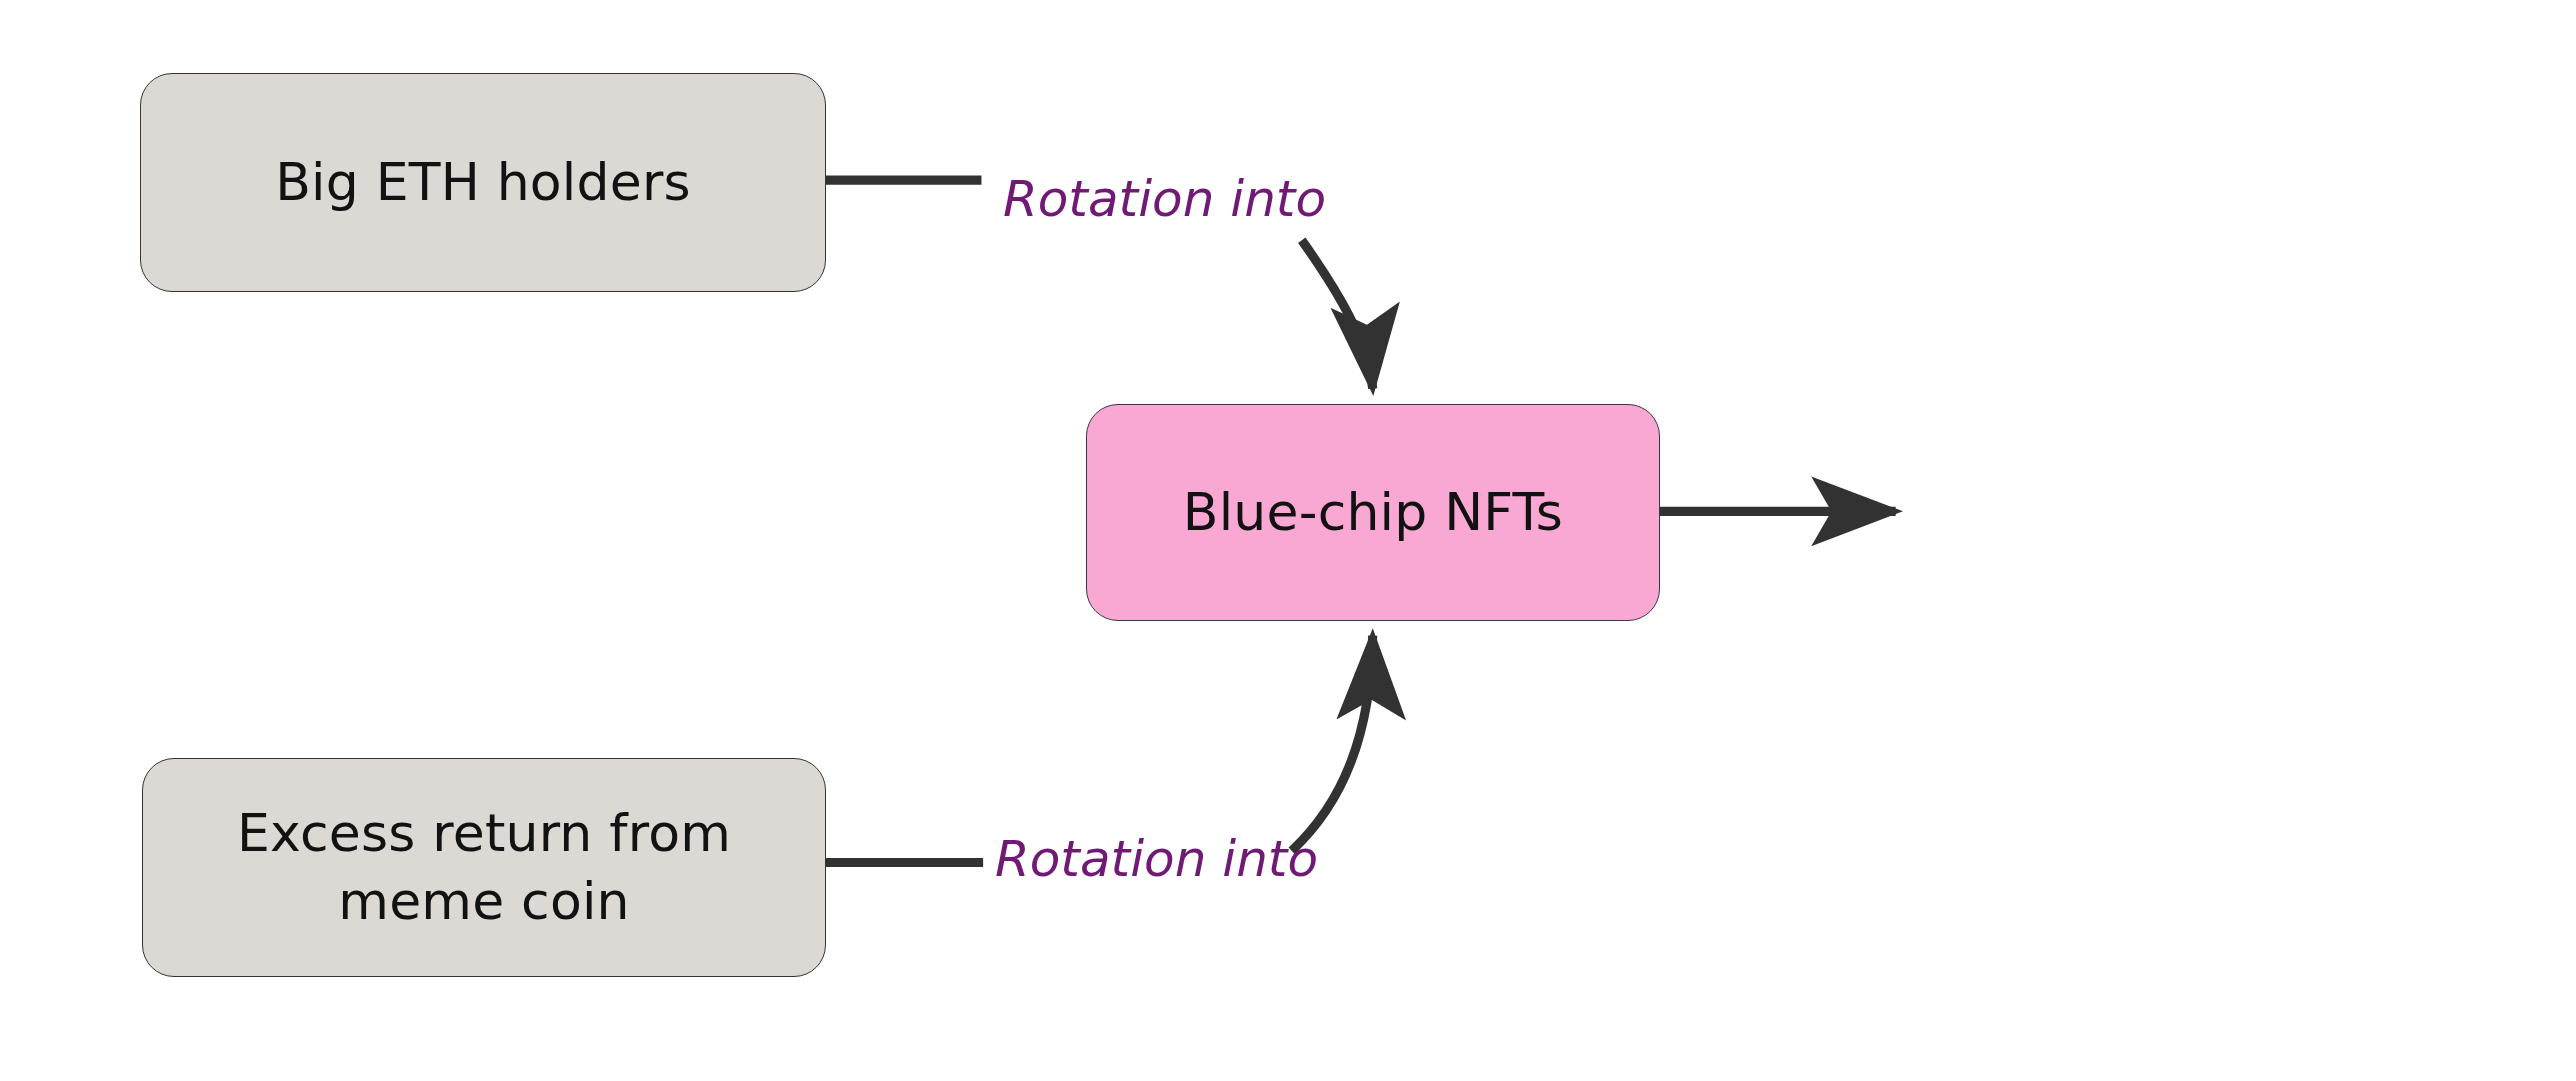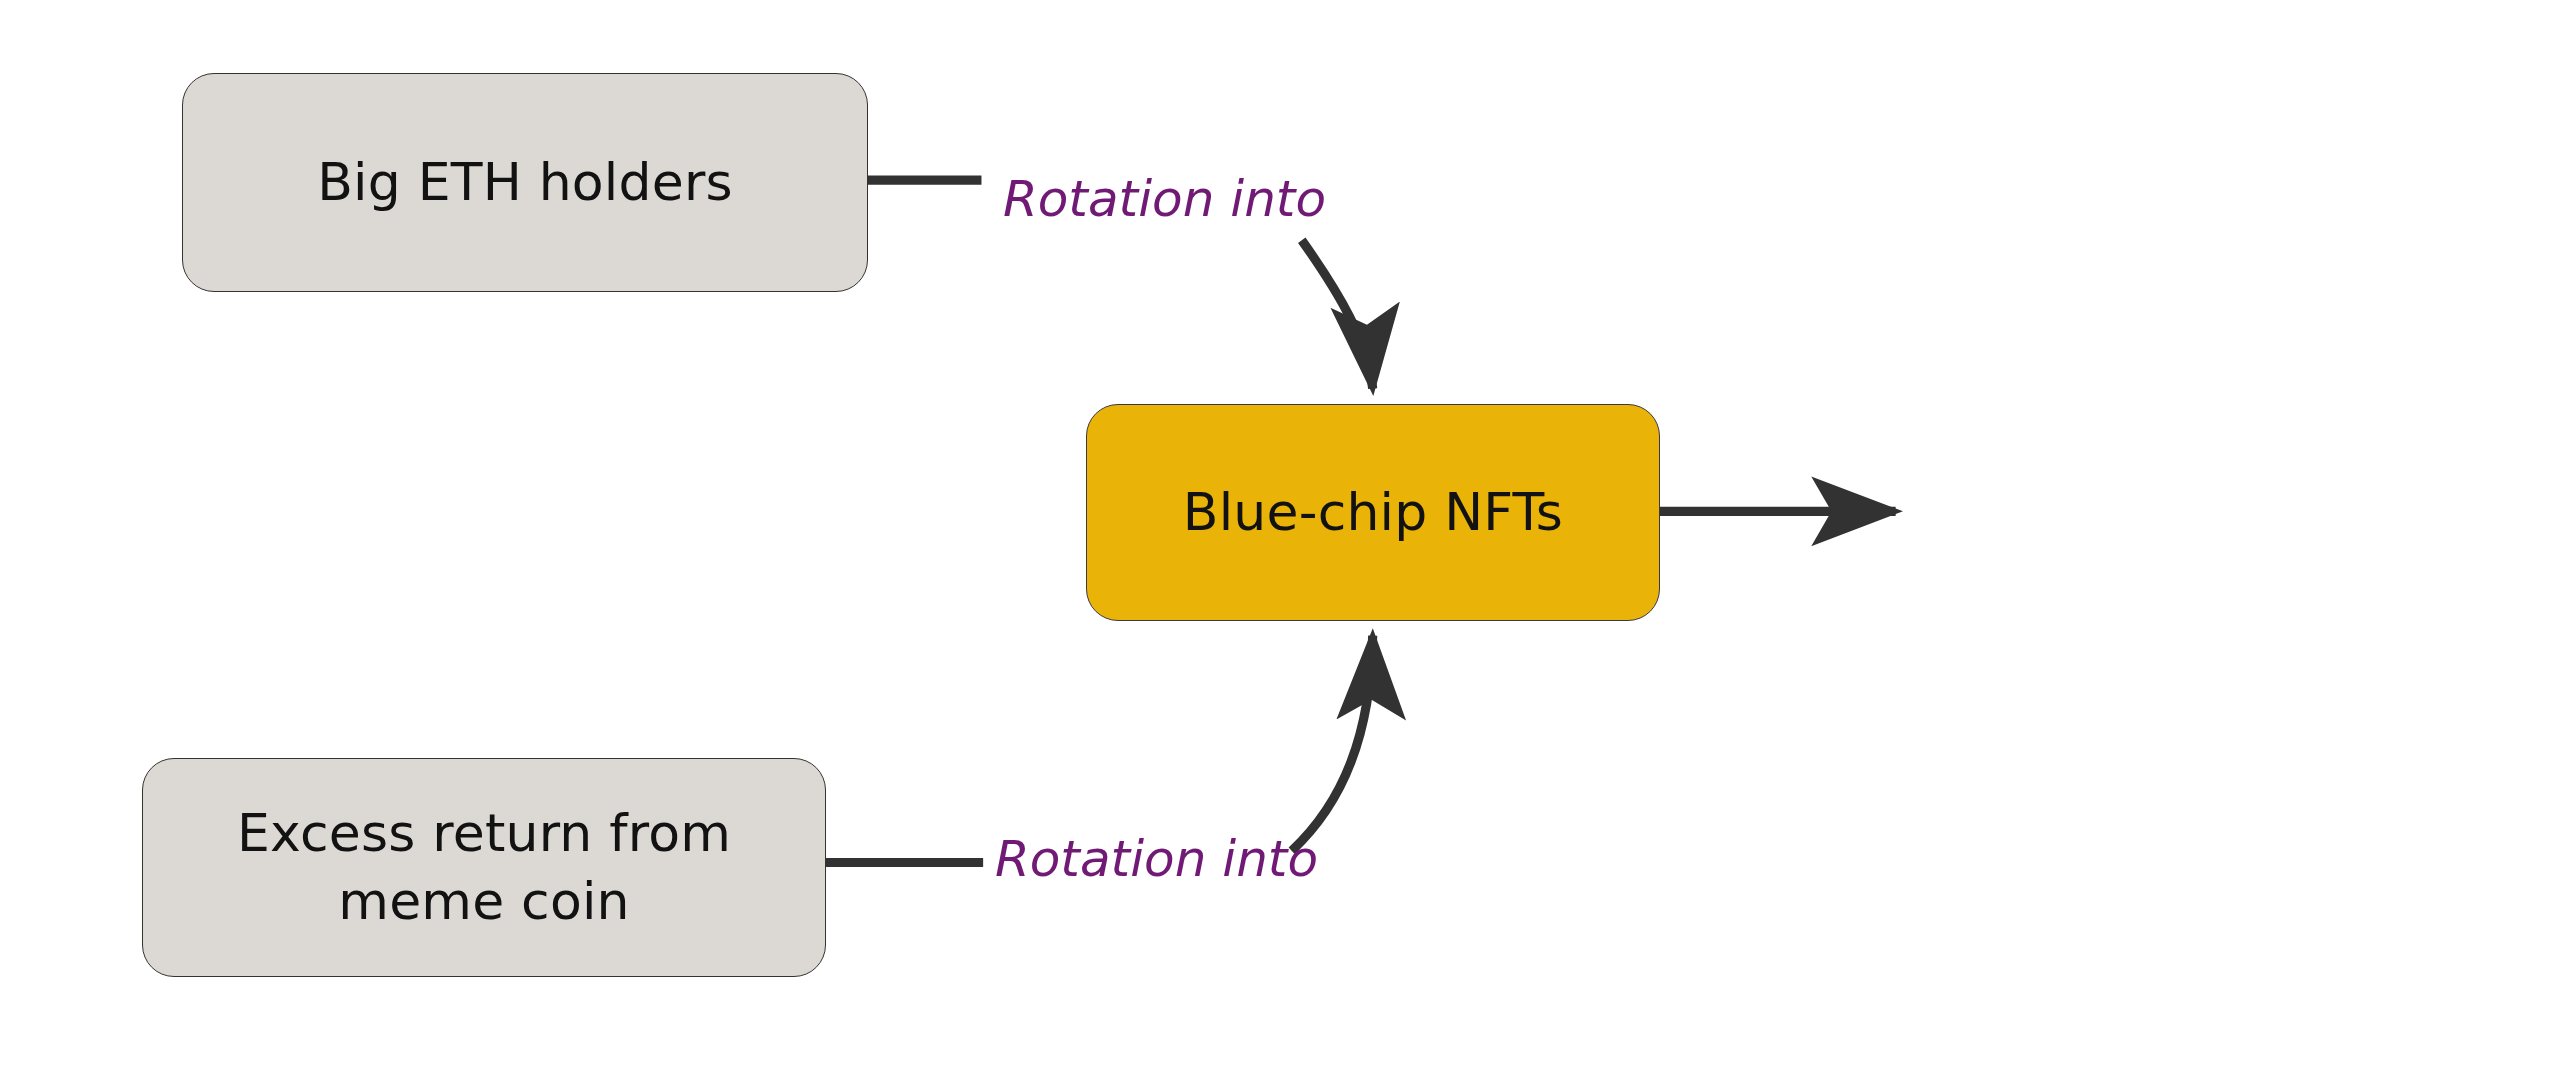"Big ETH holders" .node-big-eth-holders { margin-left: 42px -> none }
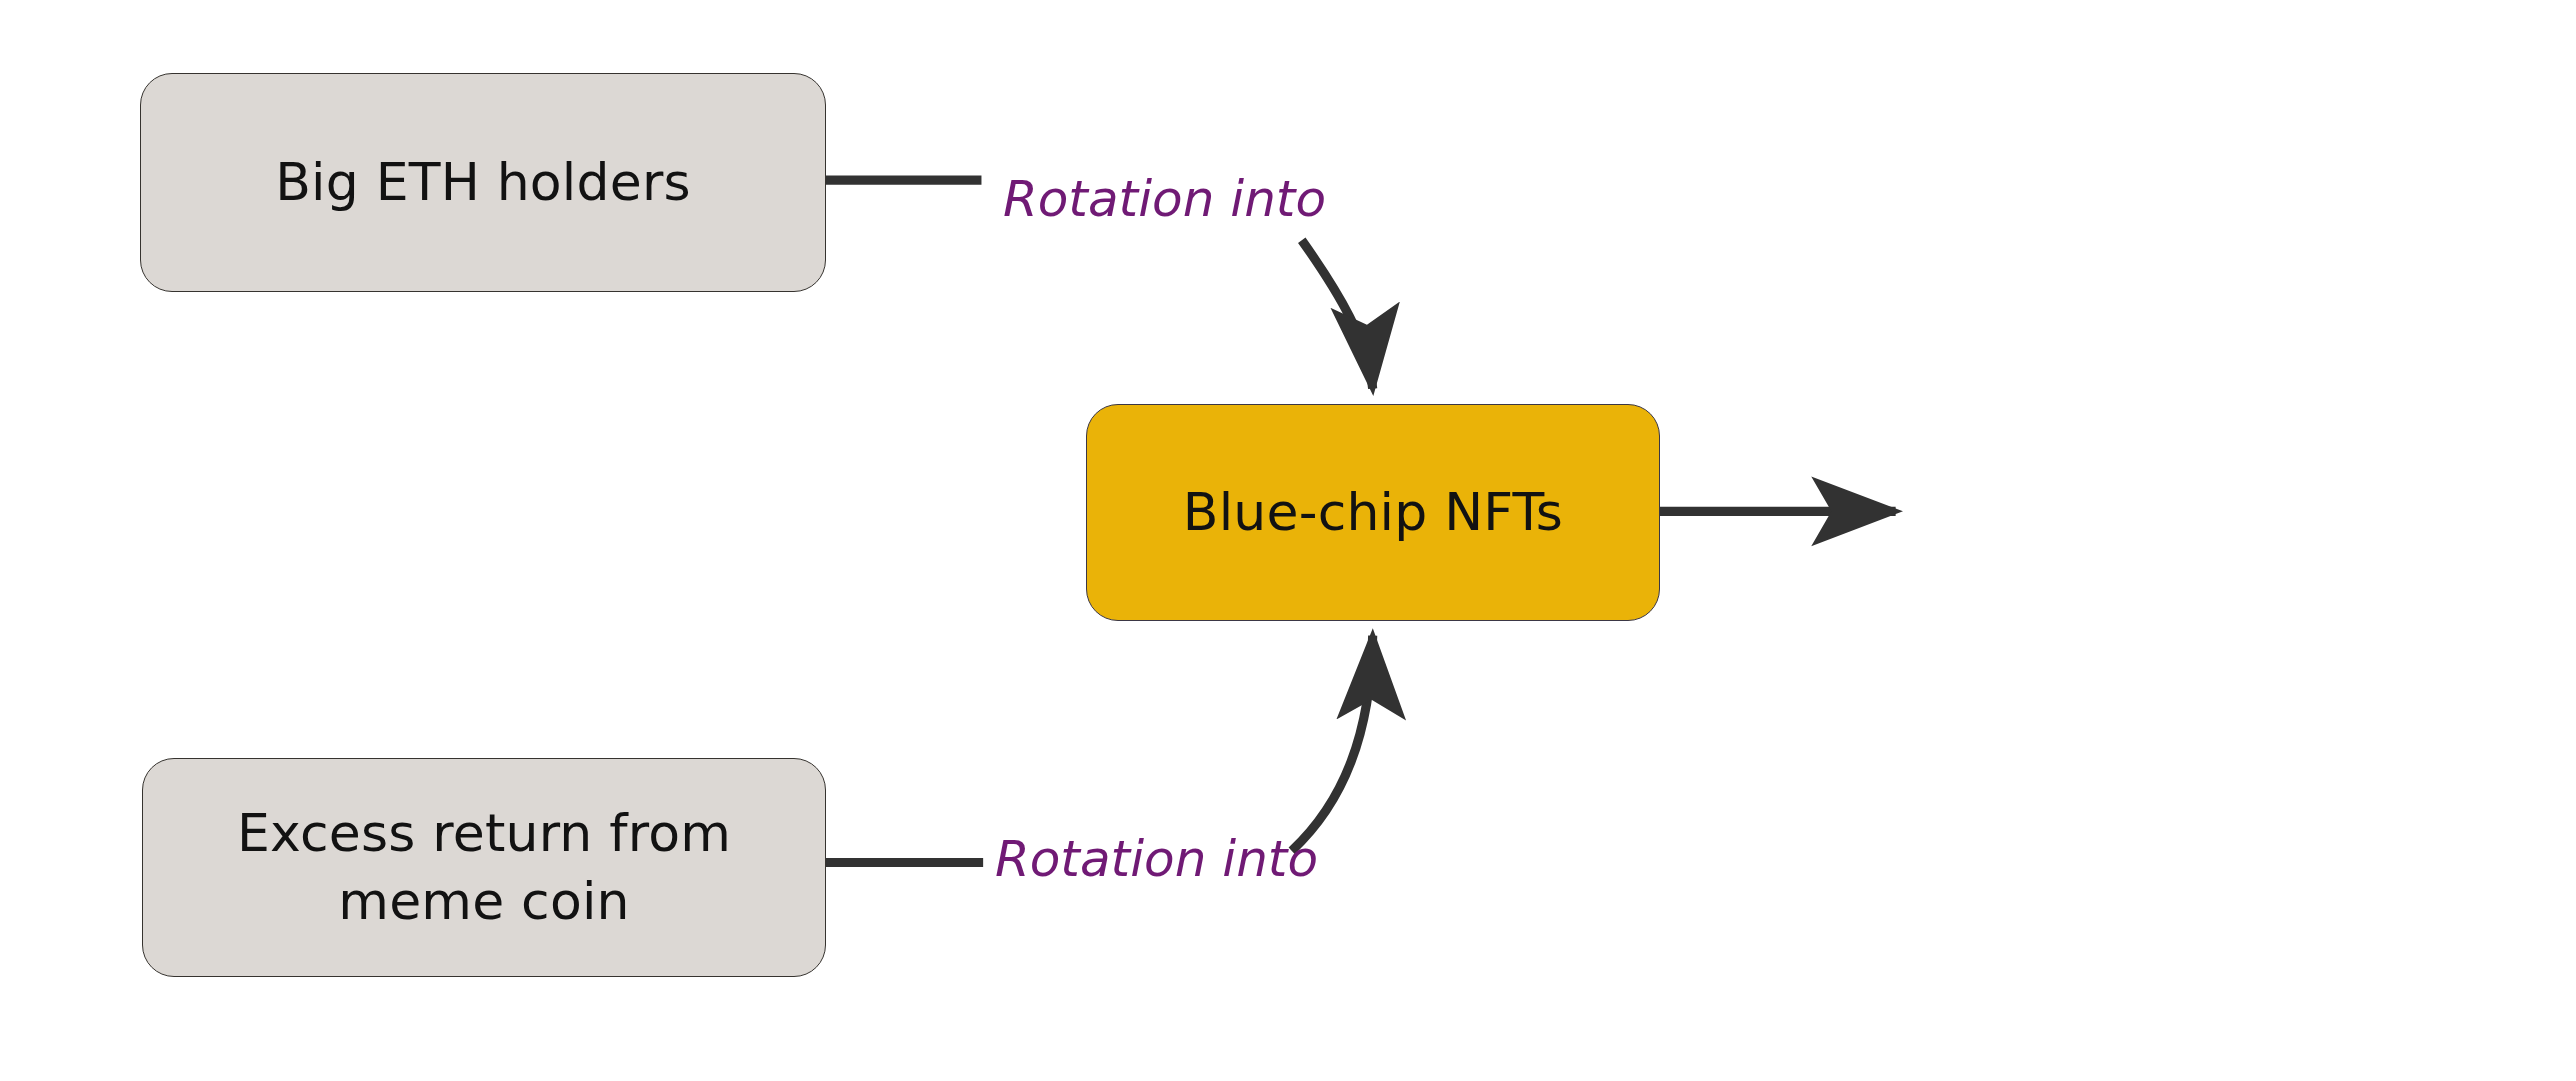"Blue-chip NFTs" .node-purple { background: #eab308 -> #f9a8d4 }
